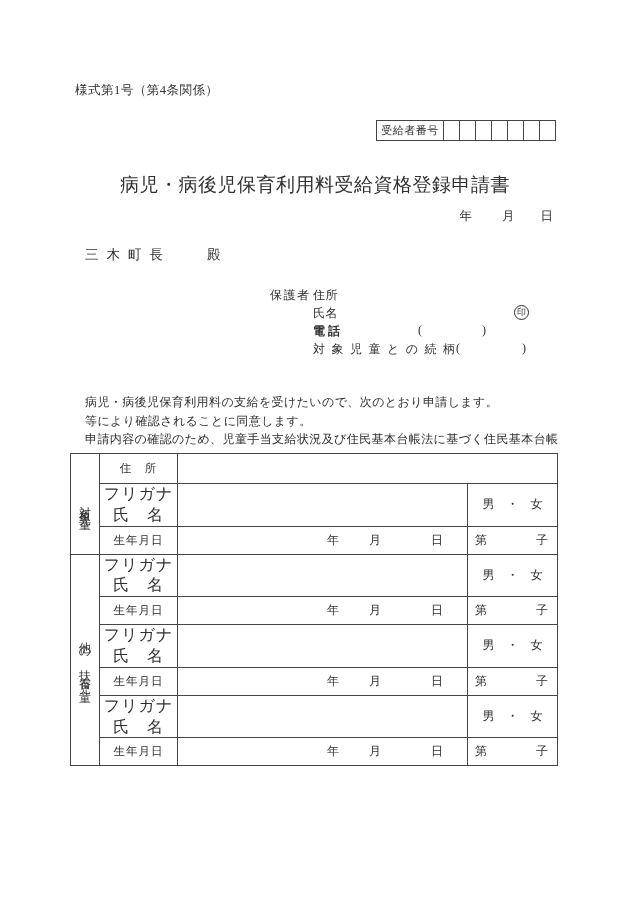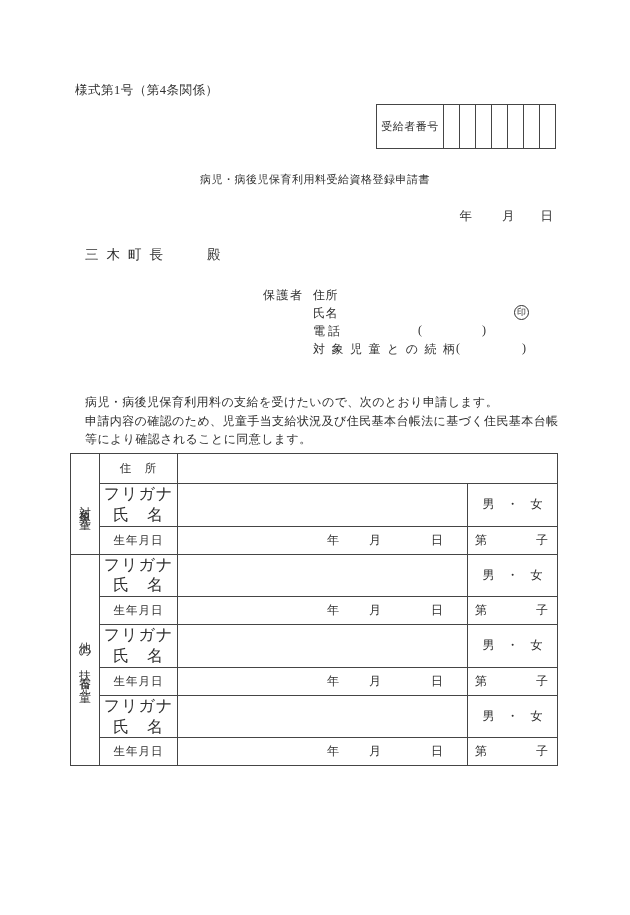"受給者番号" .rn-box { height: 45px -> 21px; top: 104px -> 120px }
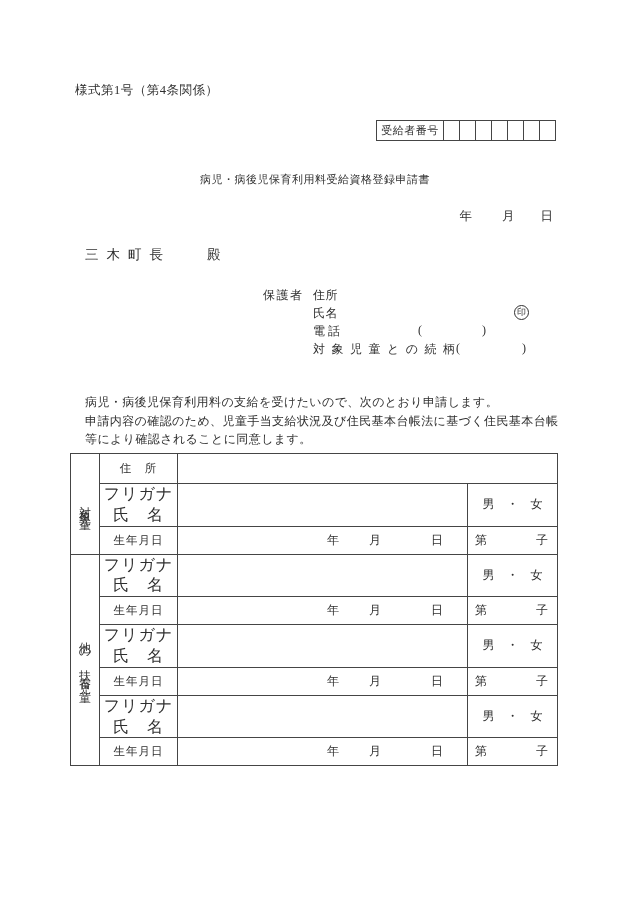"病児・病後児保育利用料受給資格登録申請書" .title { font-size: 11px -> 19px }
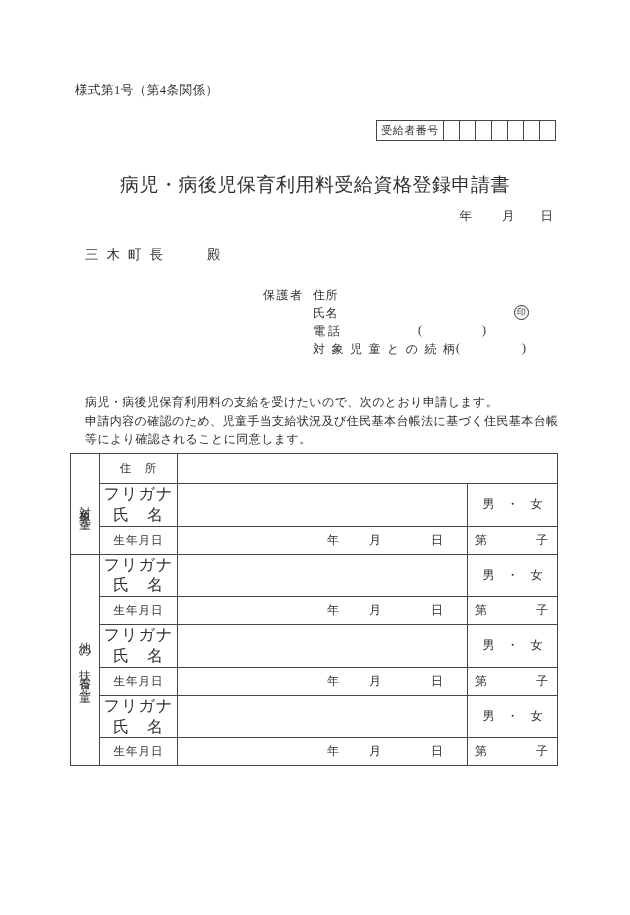"保護者" .g-label { left: 8px -> 15px }
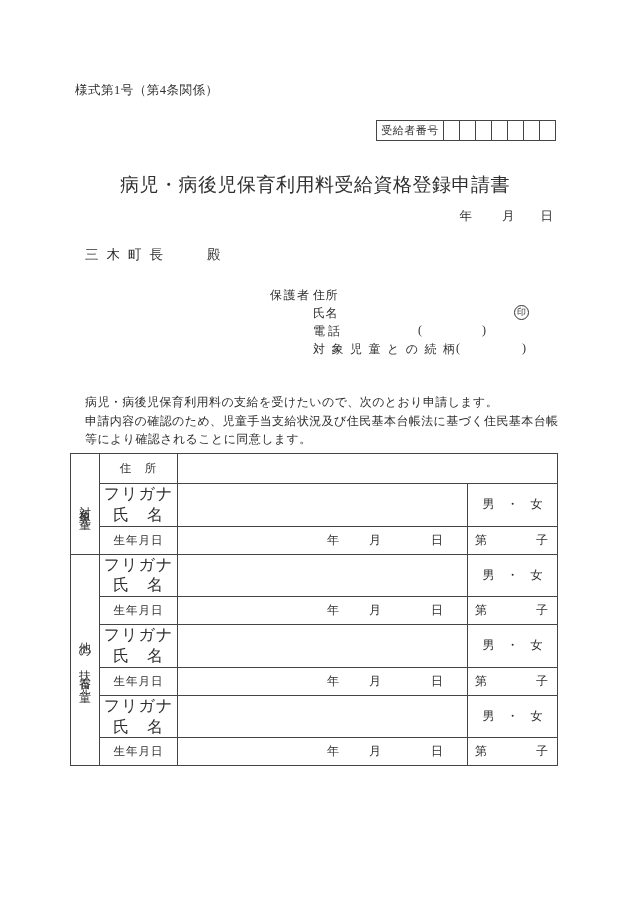"電話" .f-label.ls3 { font-weight: none -> bold }
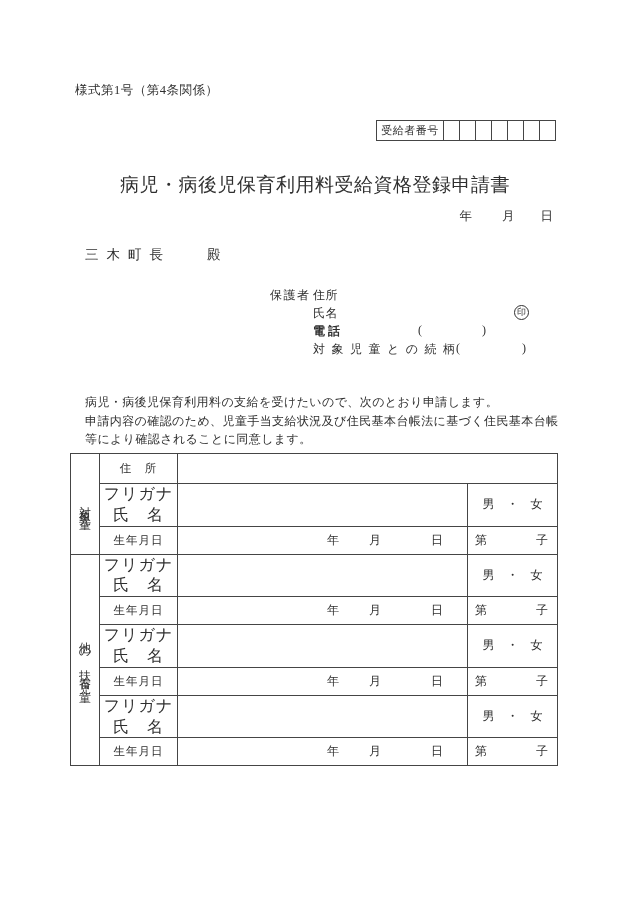"申請内容の確認のため、児童手当支給状況及び住民基本台帳法に基づく住民基本台帳" div { order: before "等により確認されることに同意します。" -> after "等により確認されることに同意します。" }
